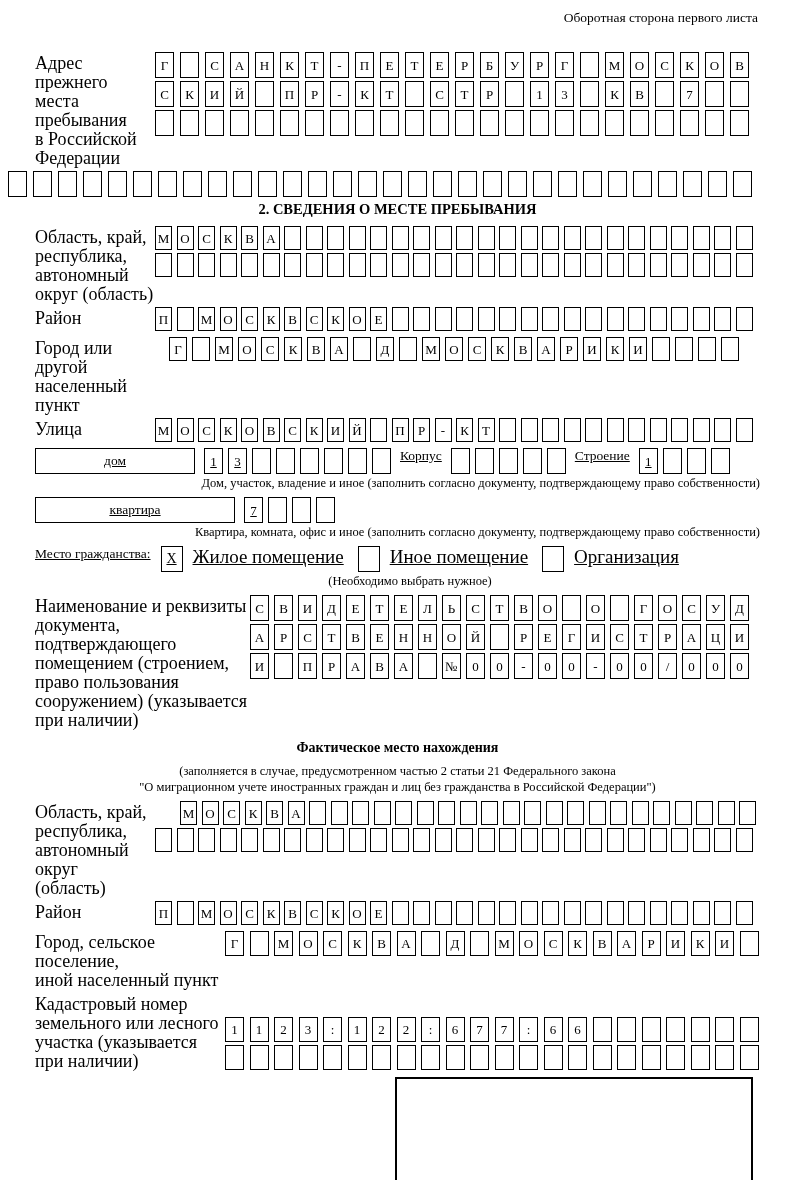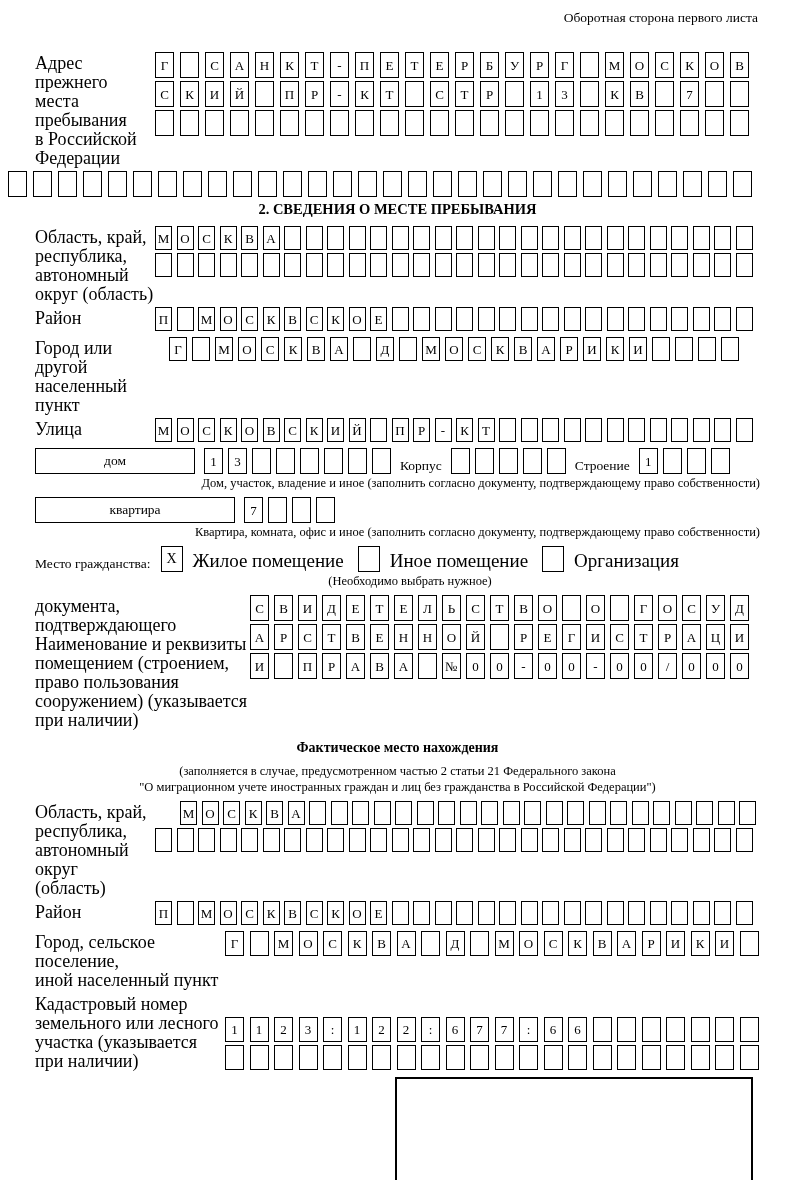"дом" .inline-row { align-items: flex-end -> flex-start; text-decoration: none -> underline }
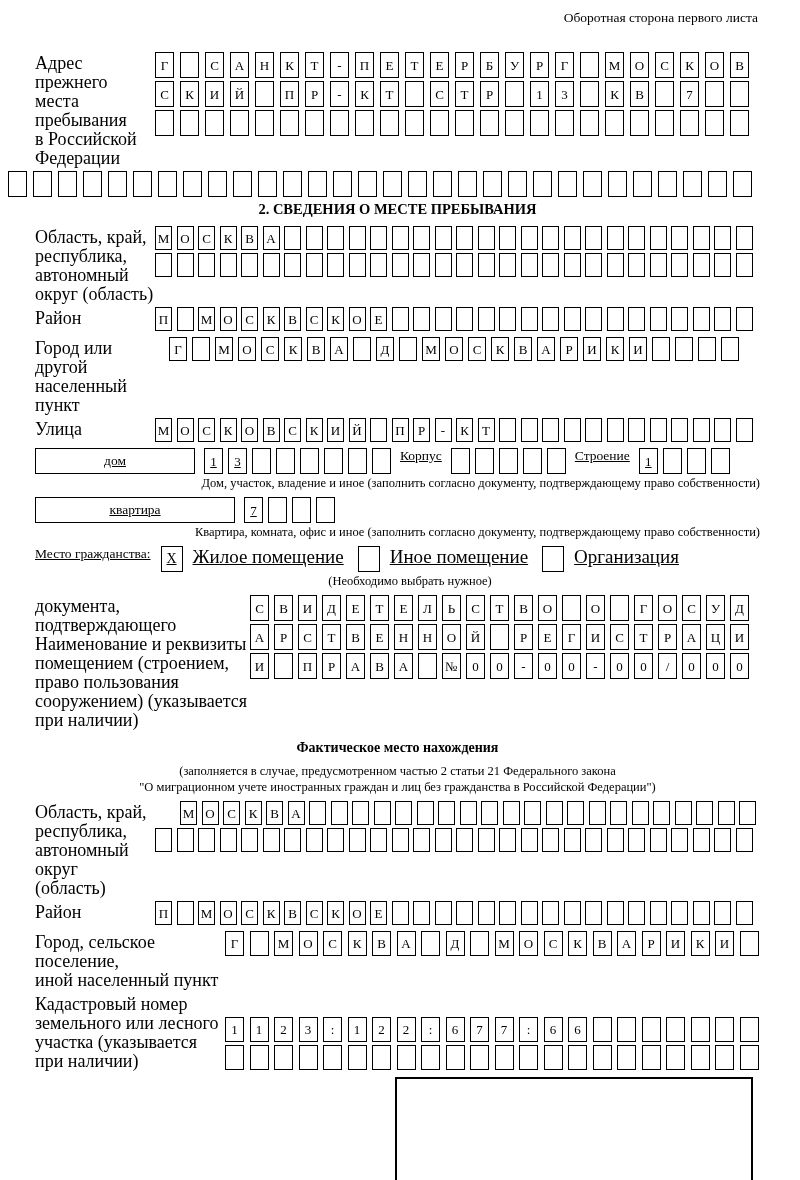"документа, подтверждающего" div { order: before "Наименование и реквизиты" -> after "Наименование и реквизиты" }
